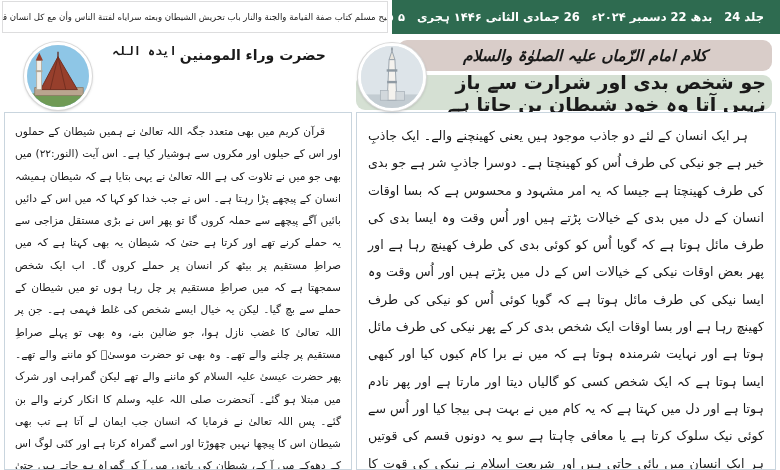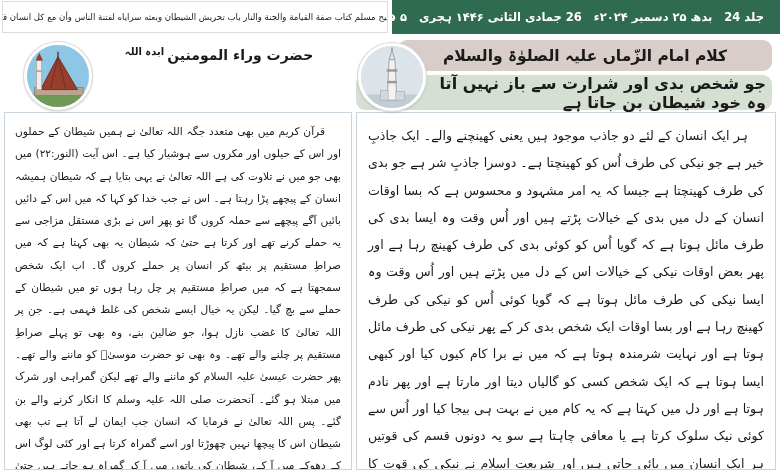"بدھ ۲۵ دسمبر ۲۰۲۴ء" span.seg { text: ۲۵ -> 22 }
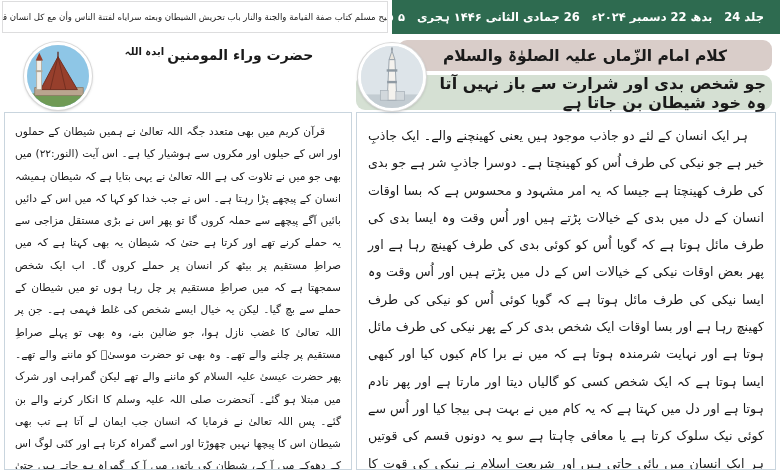"ایدہ اللہ" .kicker-left .small-honorific { font-family: none -> Liberation Mono, monospace; font-size: 10px -> 12px }
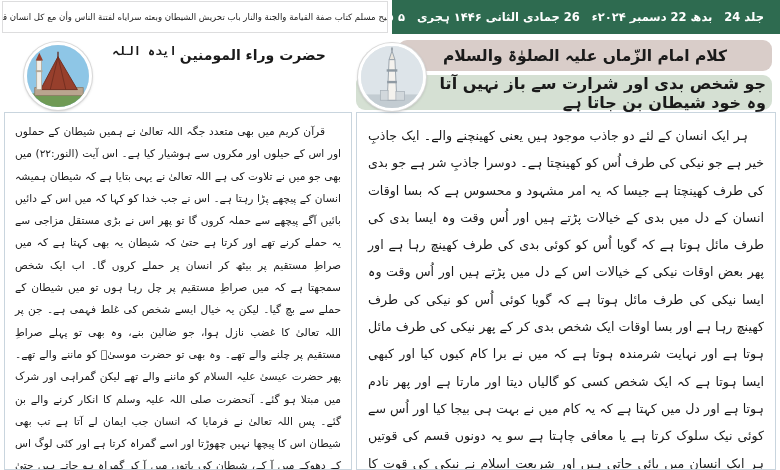"کلام امام الزّماں علیہ الصلوٰۃ" .kicker-right { font-style: none -> italic }
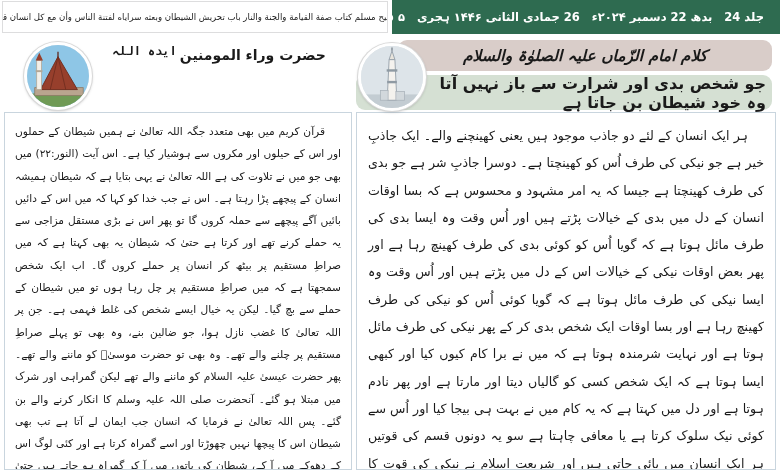"جو شخص بدی اور شرارت" .headline-right { font-size: 16px -> 19px }
